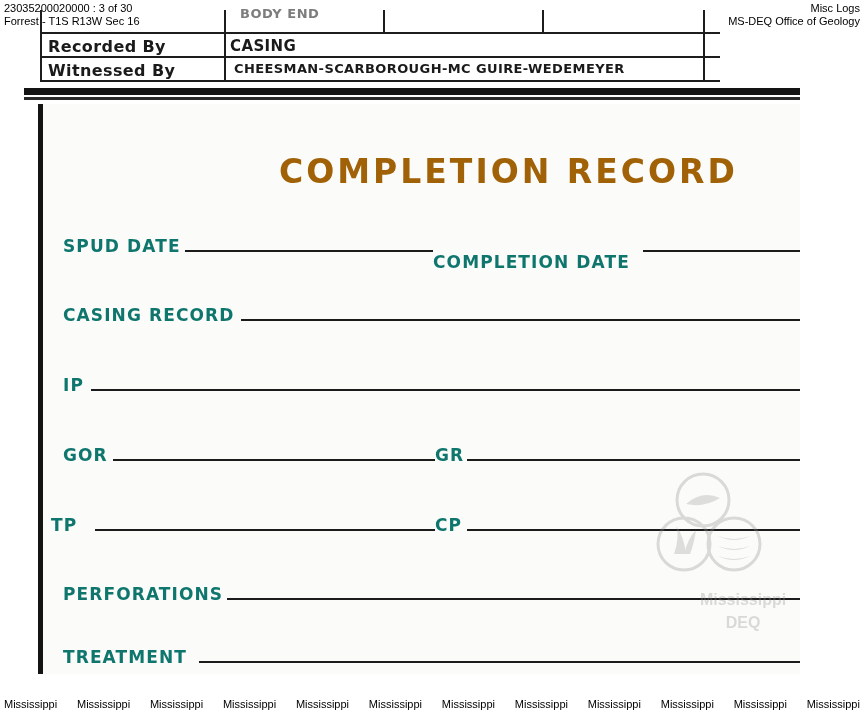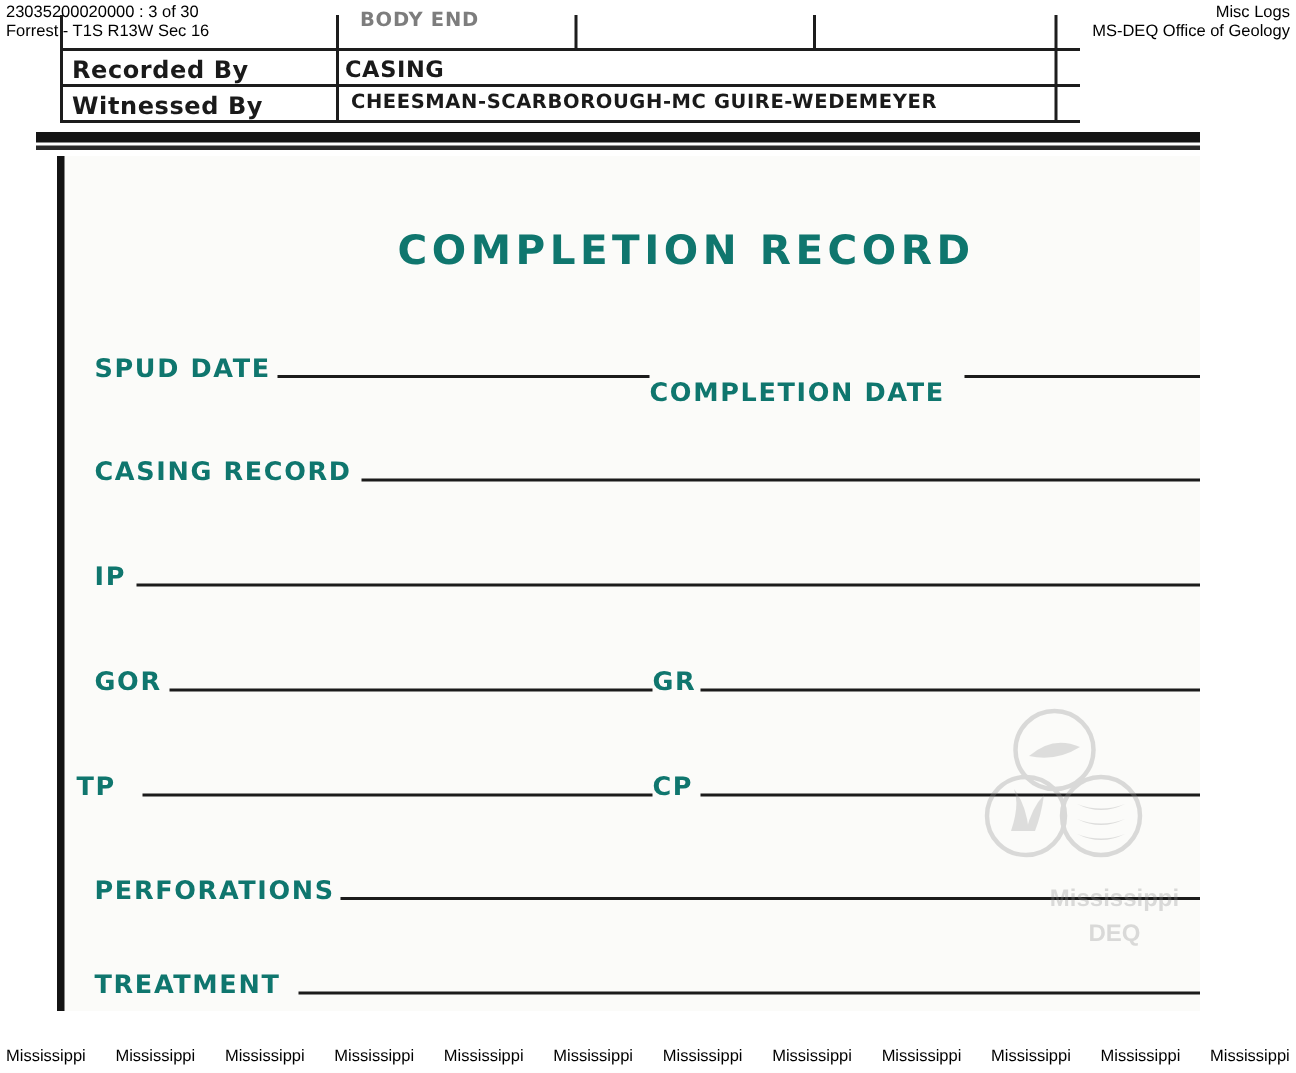"COMPLETION RECORD" .form-title { color: #0f766e -> #a16207; font-size: 27px -> 33px; left: 222px -> 236px }
